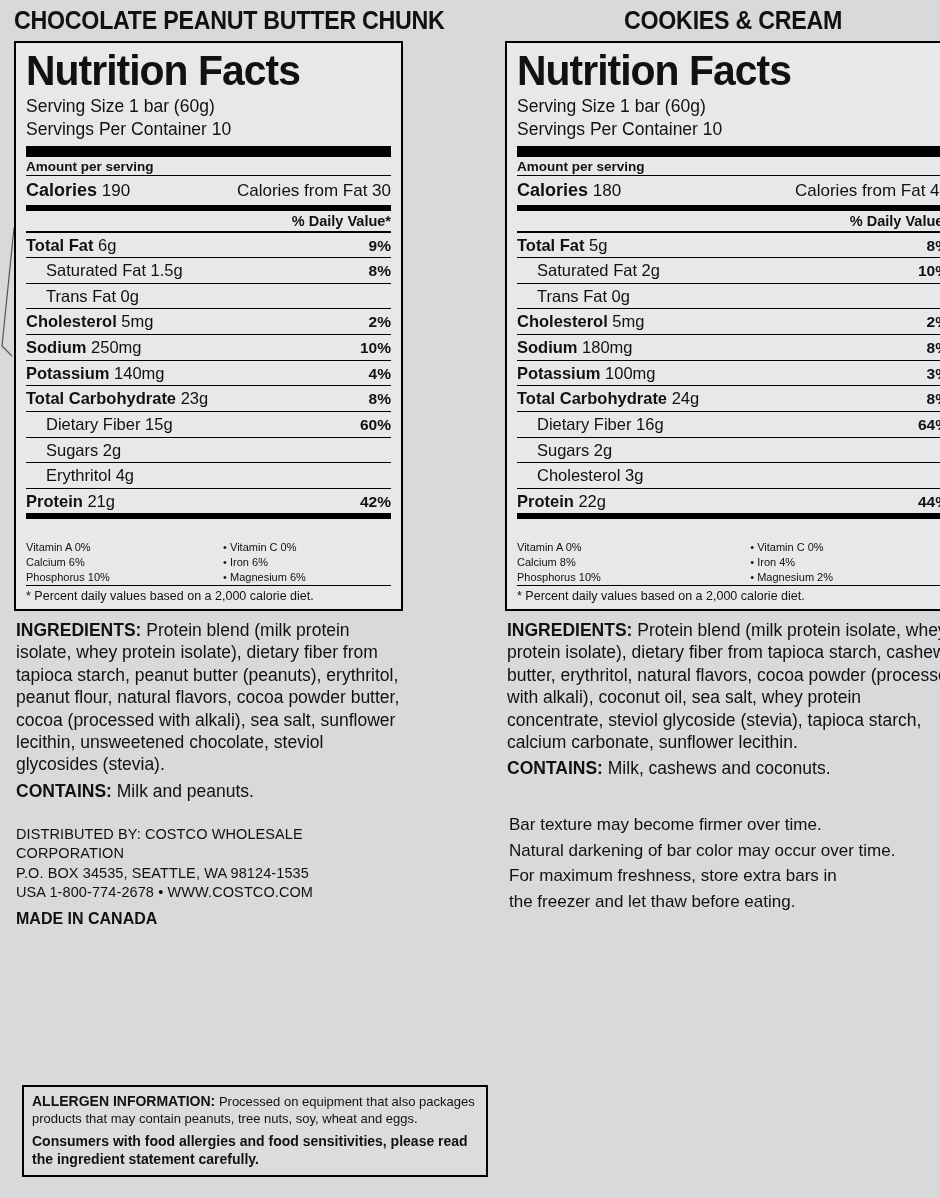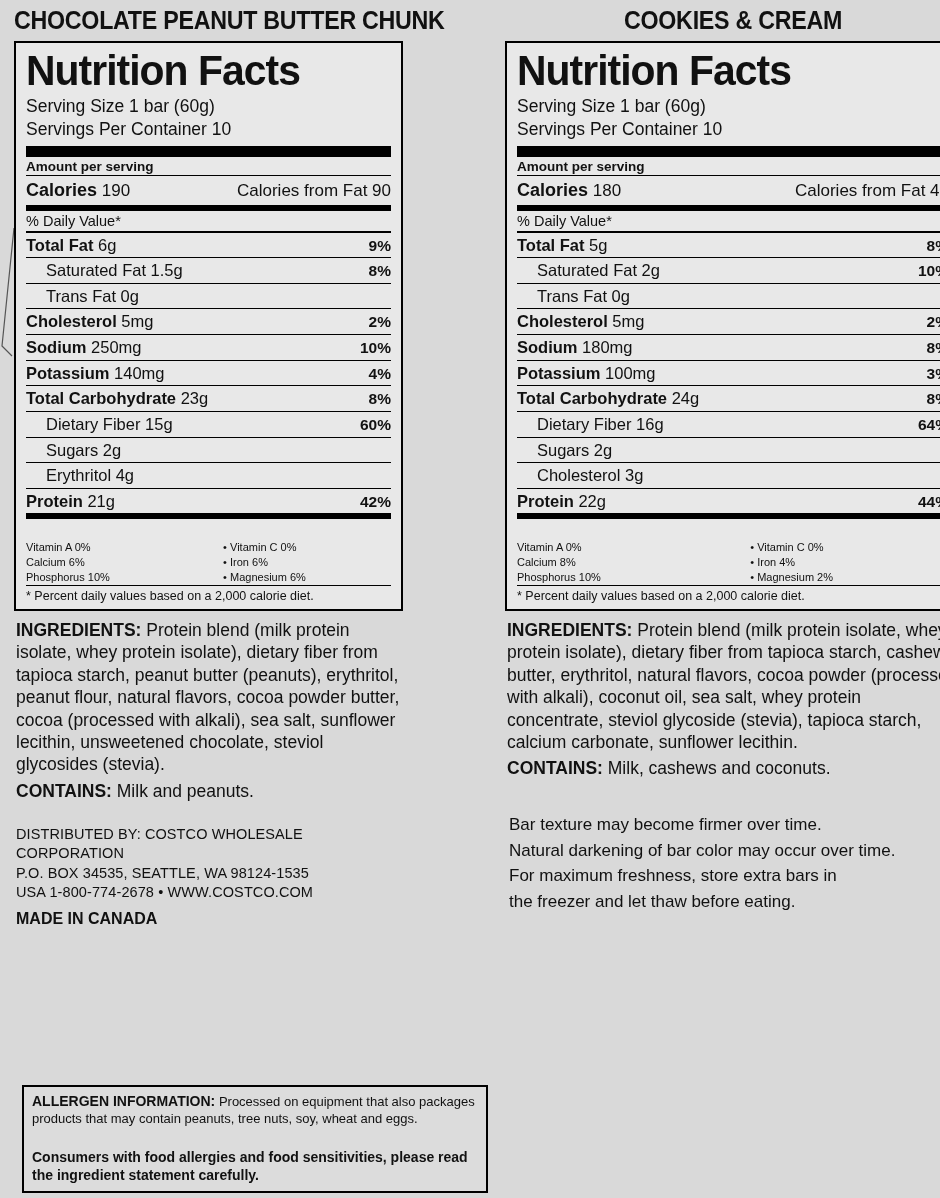"Calories from Fat 90" span { text: 90 -> 30 }
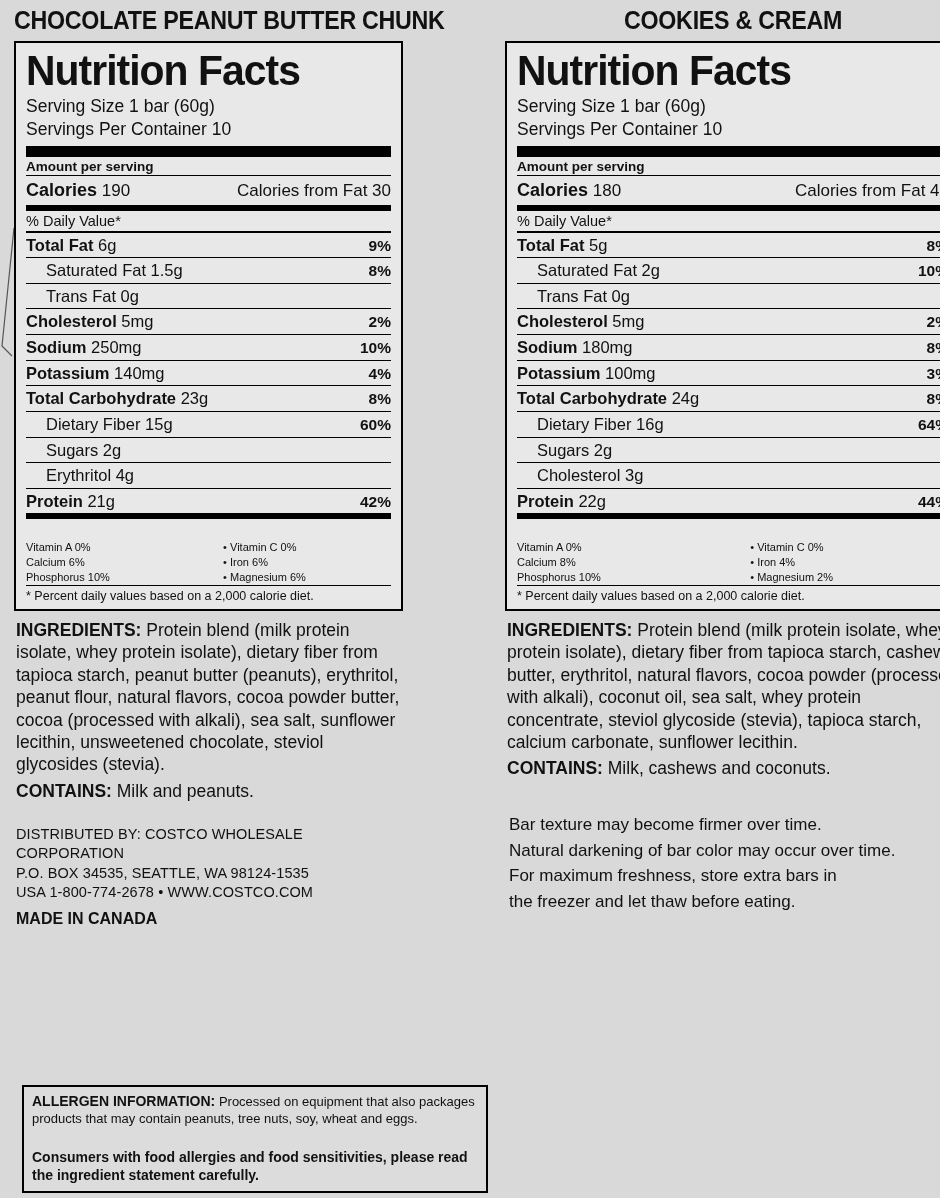"% Daily Value*" .dv-row { font-weight: normal -> bold; text-align: left -> right }
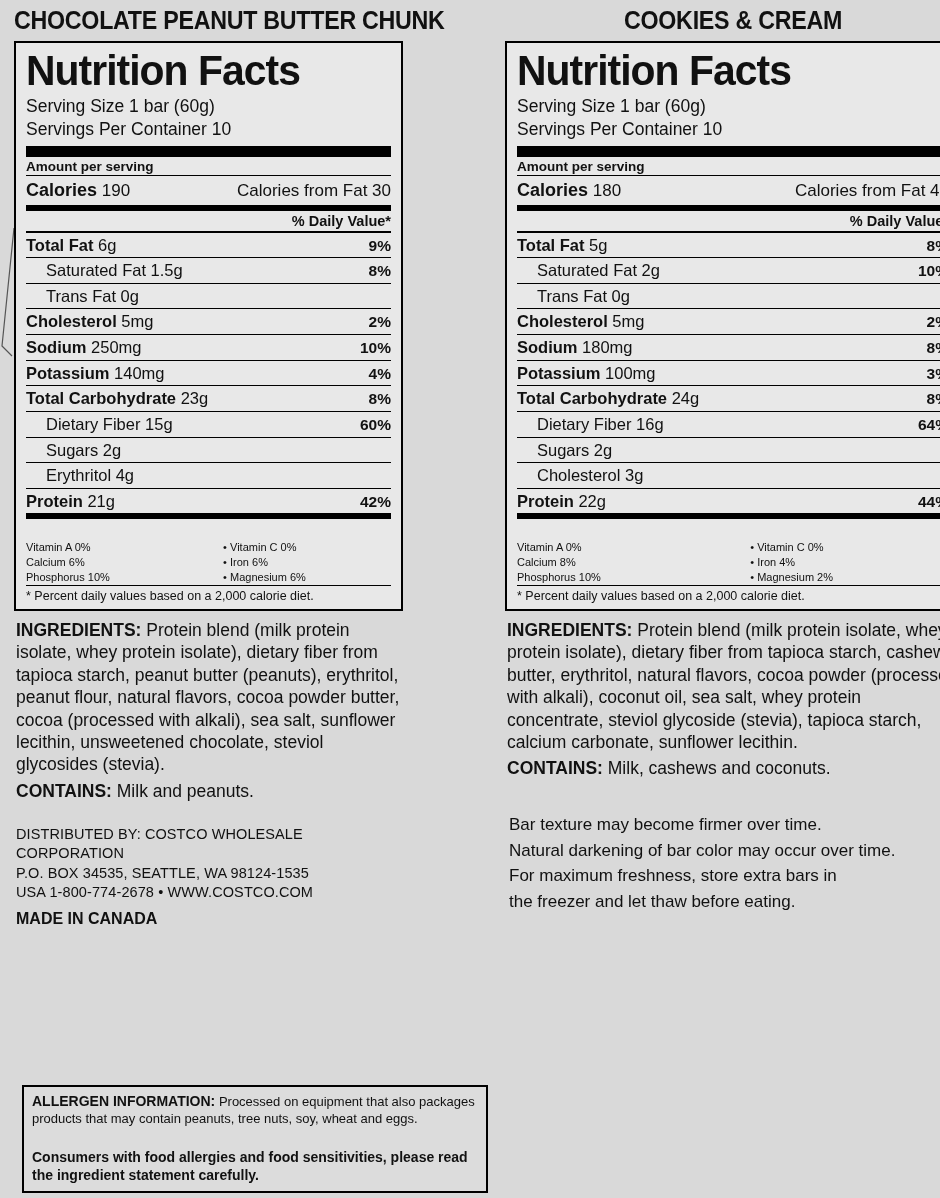"Consumers with food allergies and" .allergen .l2 { margin-top: 20px -> 4px }
